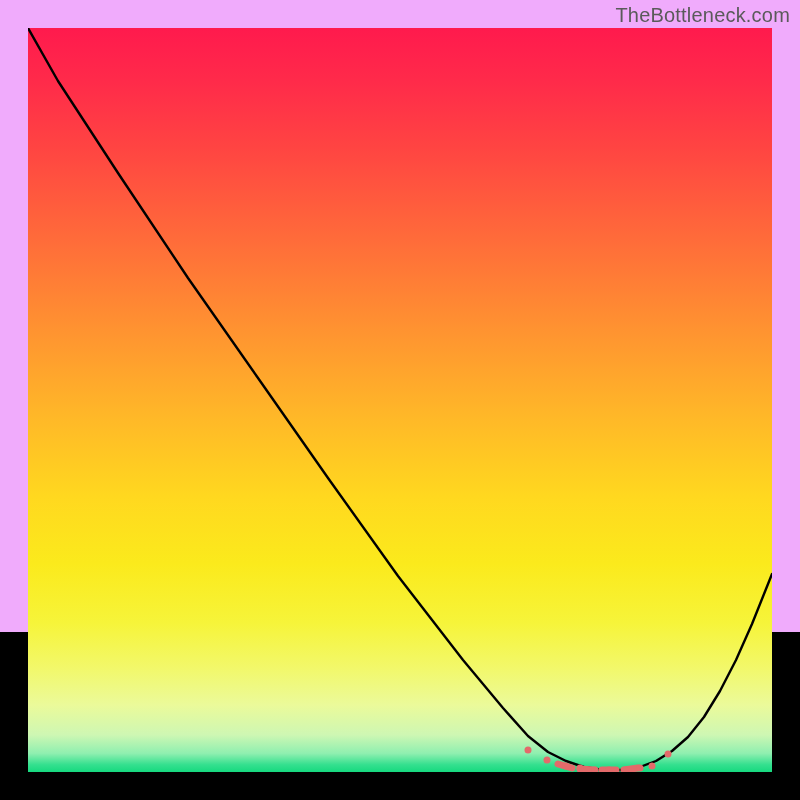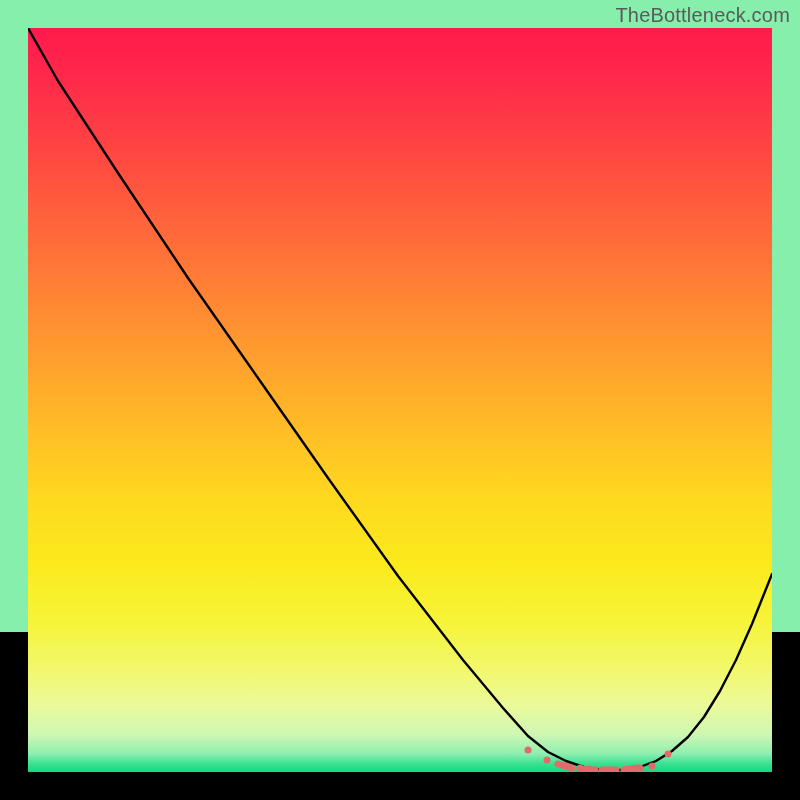"TheBottleneck.com" .frame { background: #86efac -> #f0abfc }
